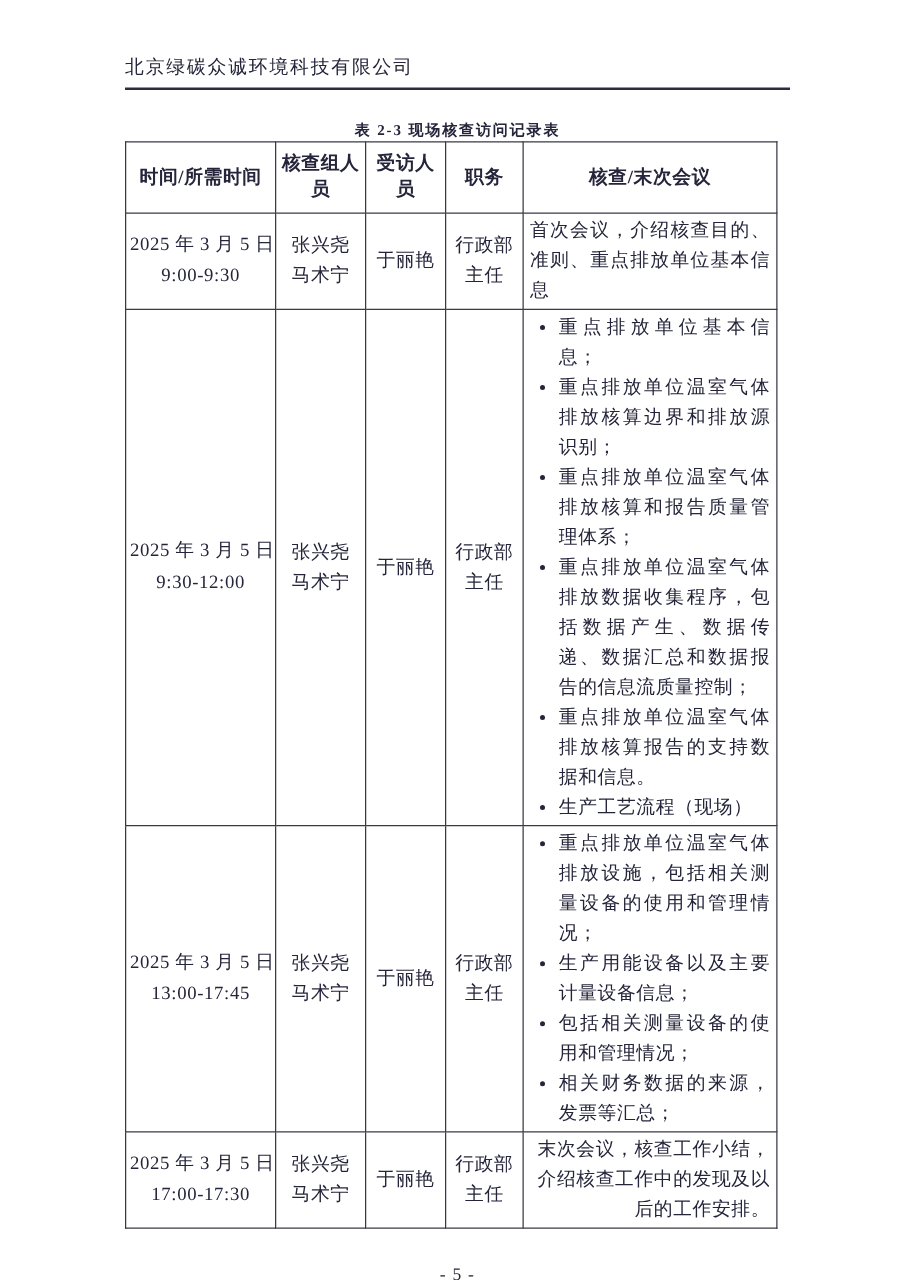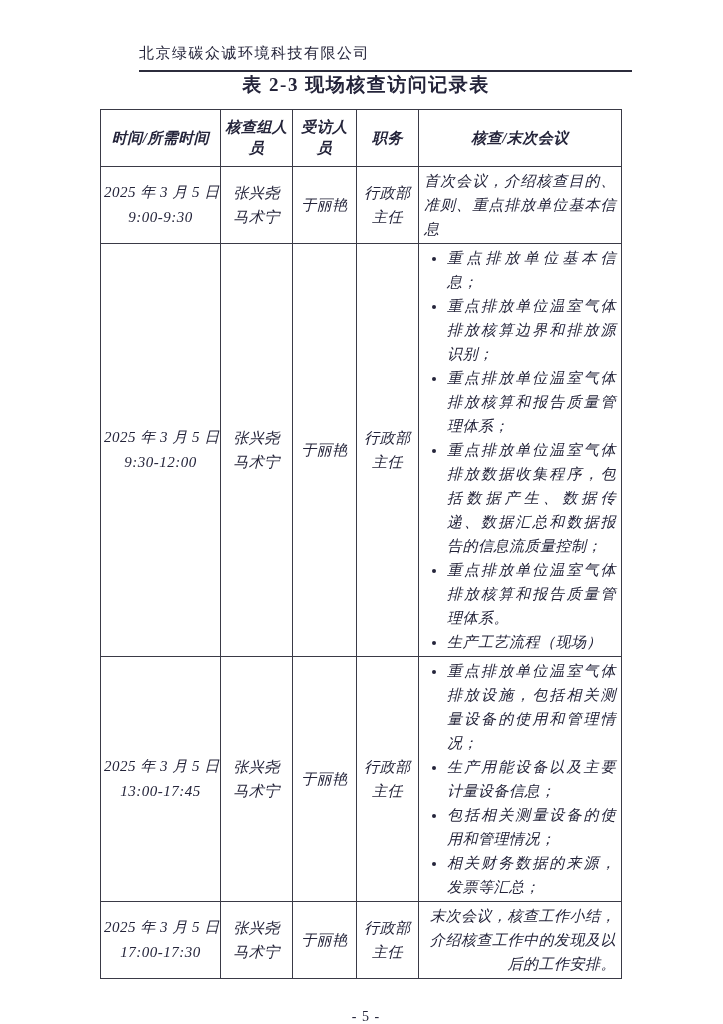"北京绿碳众诚环境科技有限公司" .doc-header { margin-left: 39px -> none }
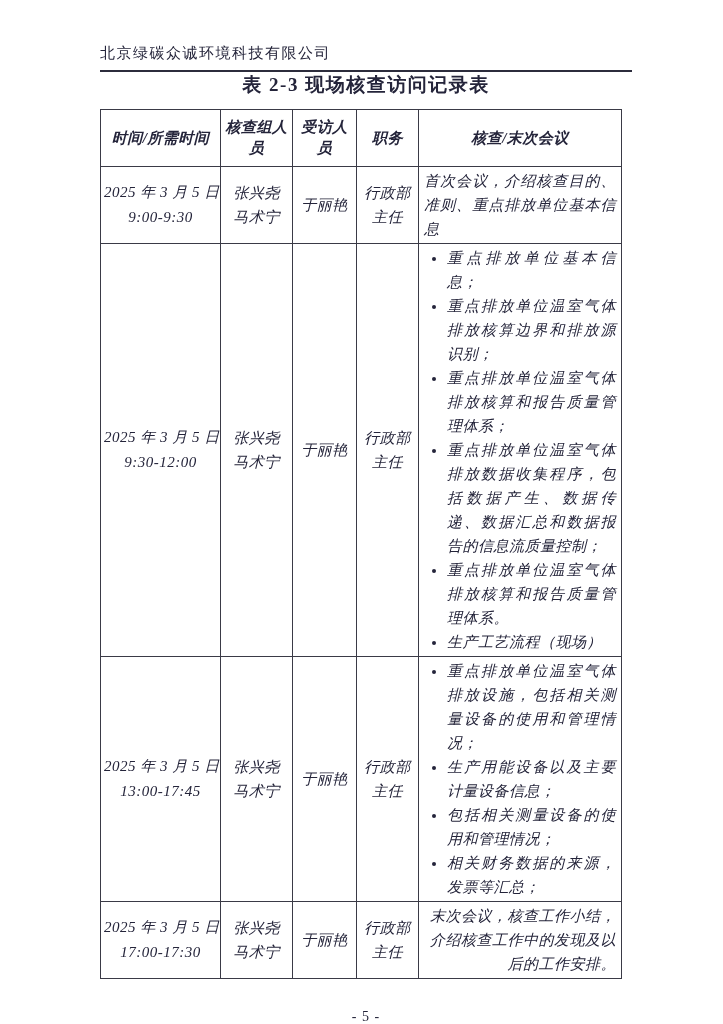"表 2-3 现场核查访问记录表" .table-title { font-size: 19px -> 12px; margin-top: none -> 24px }
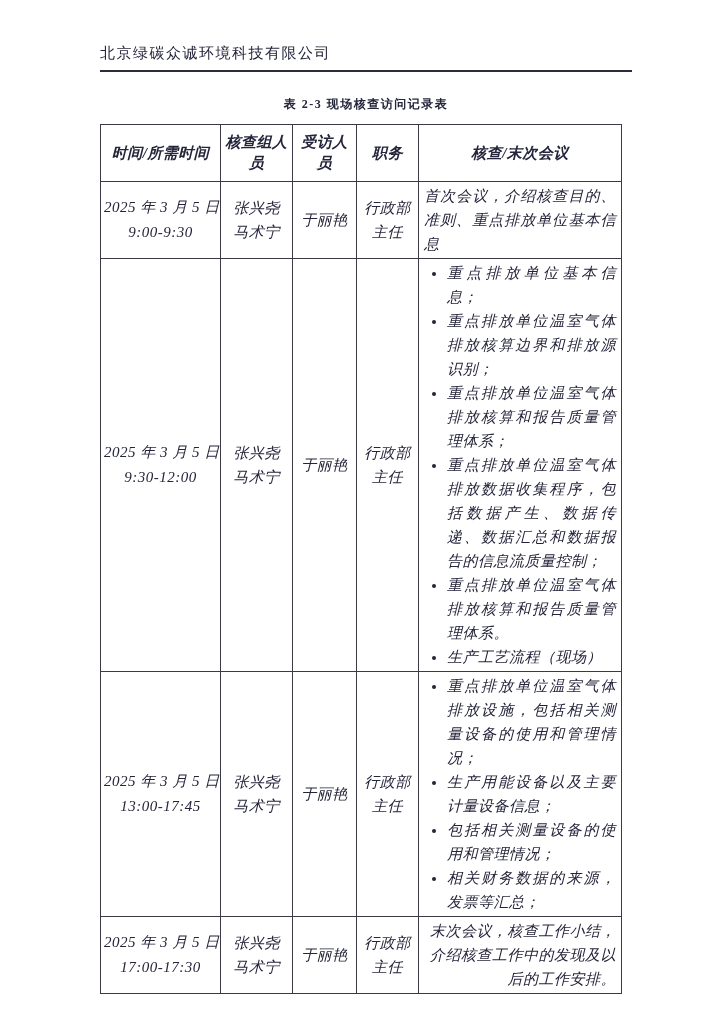"时间/所需时间" table.record { font-style: italic -> none; margin-top: 11px -> none }
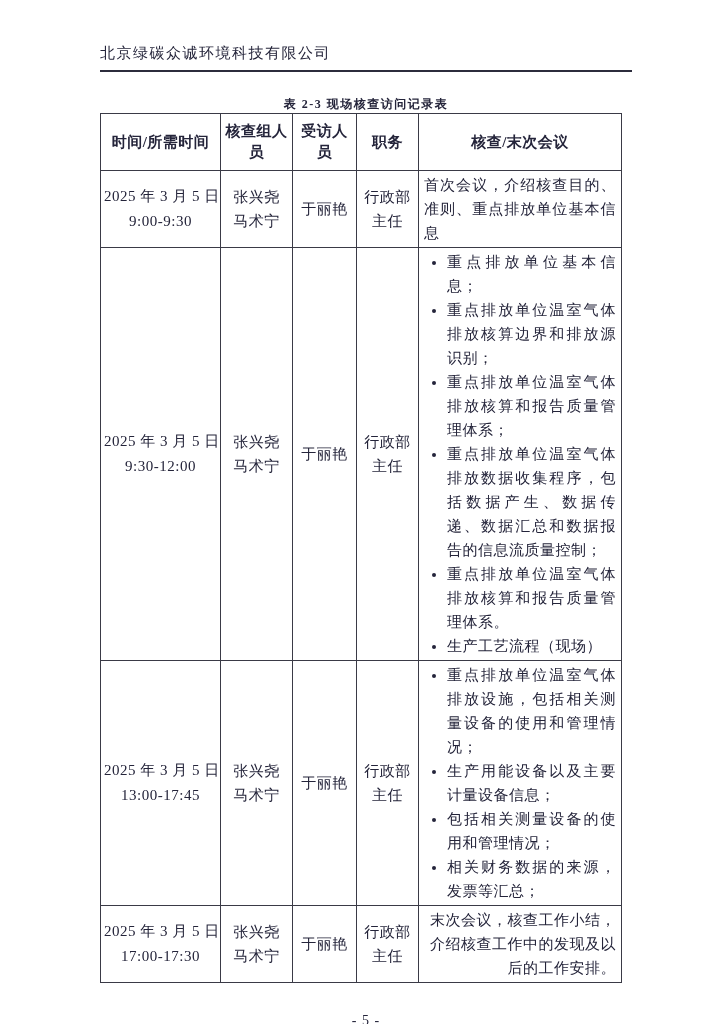"重点排放单位温室气体排放核算和报告质量管理体系。" li { text: 和报告质量管理体系 -> 报告的支持数据和信息 }
